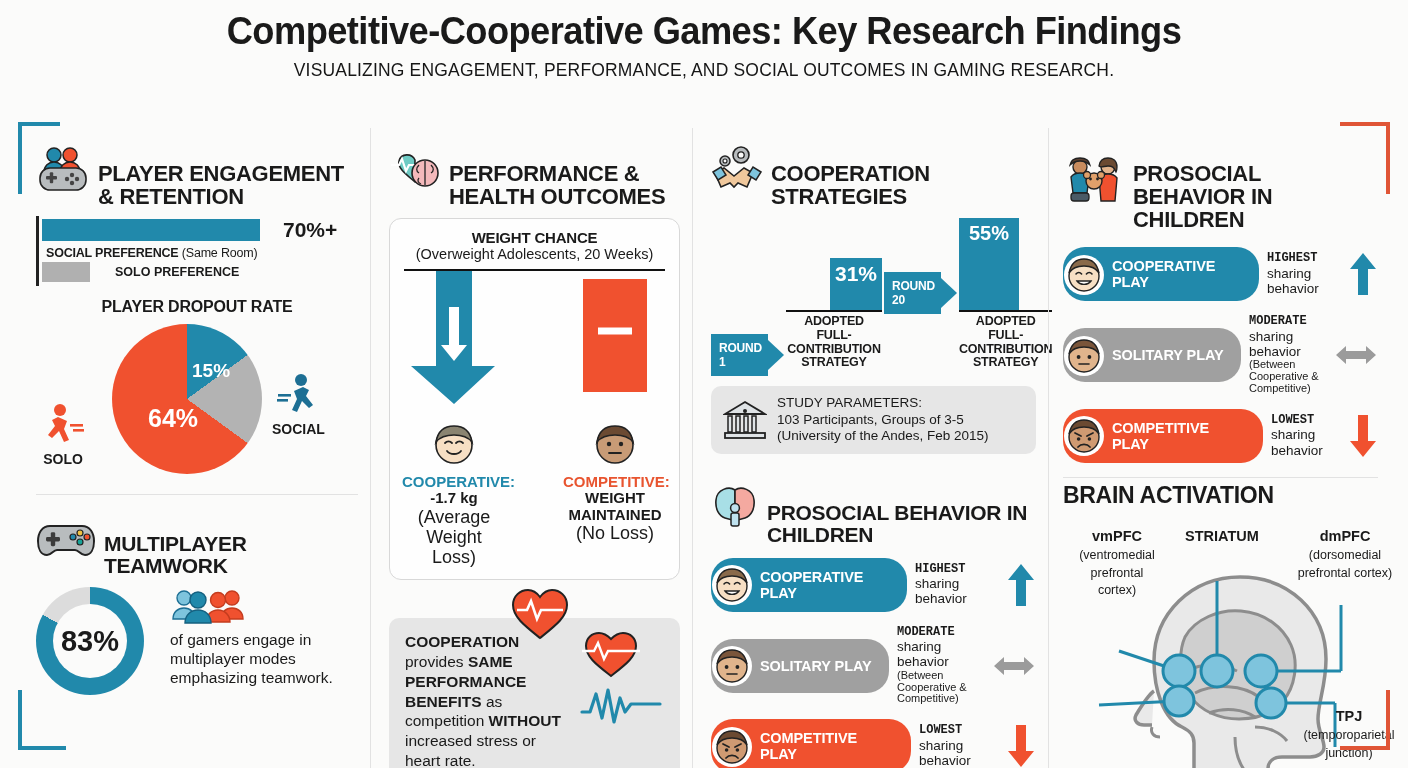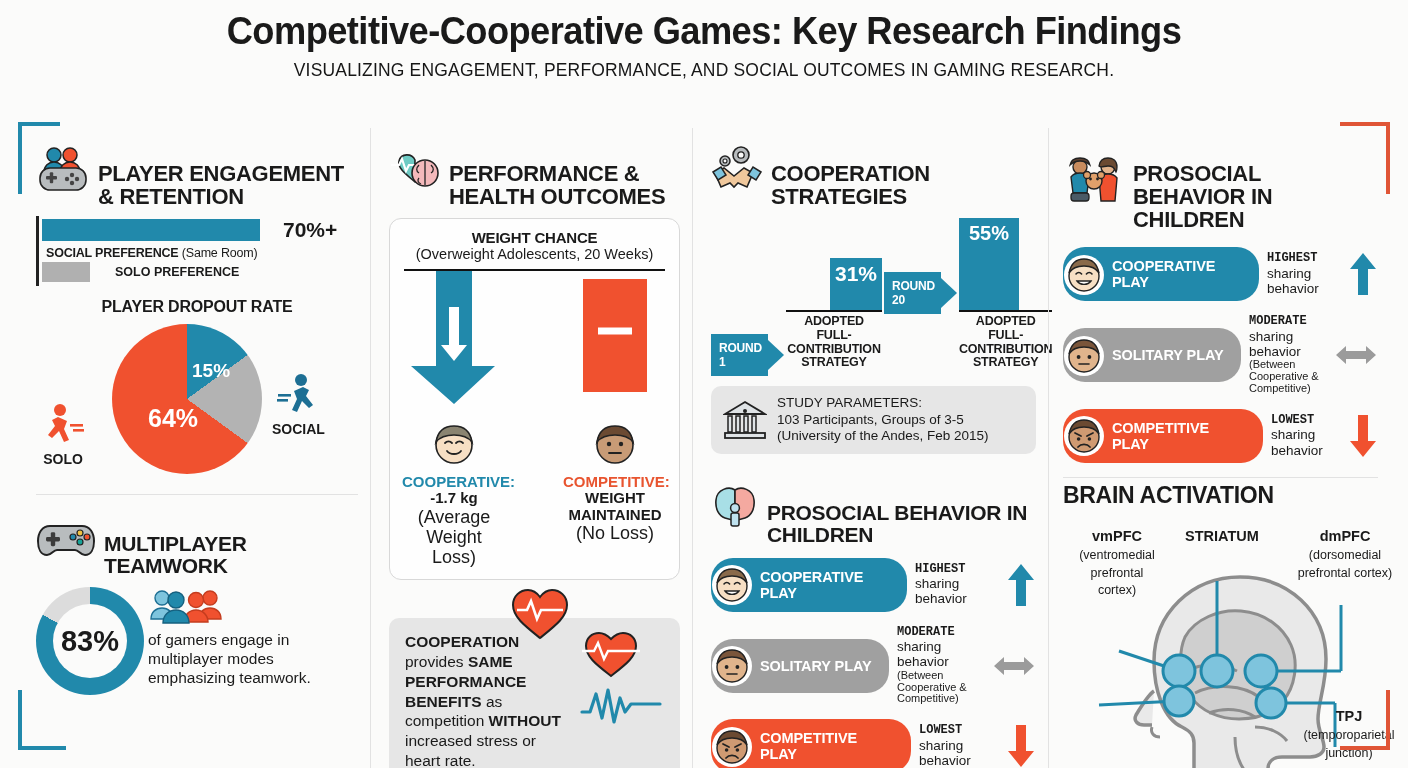"83%" .donut-row { gap: 4px -> 26px }
